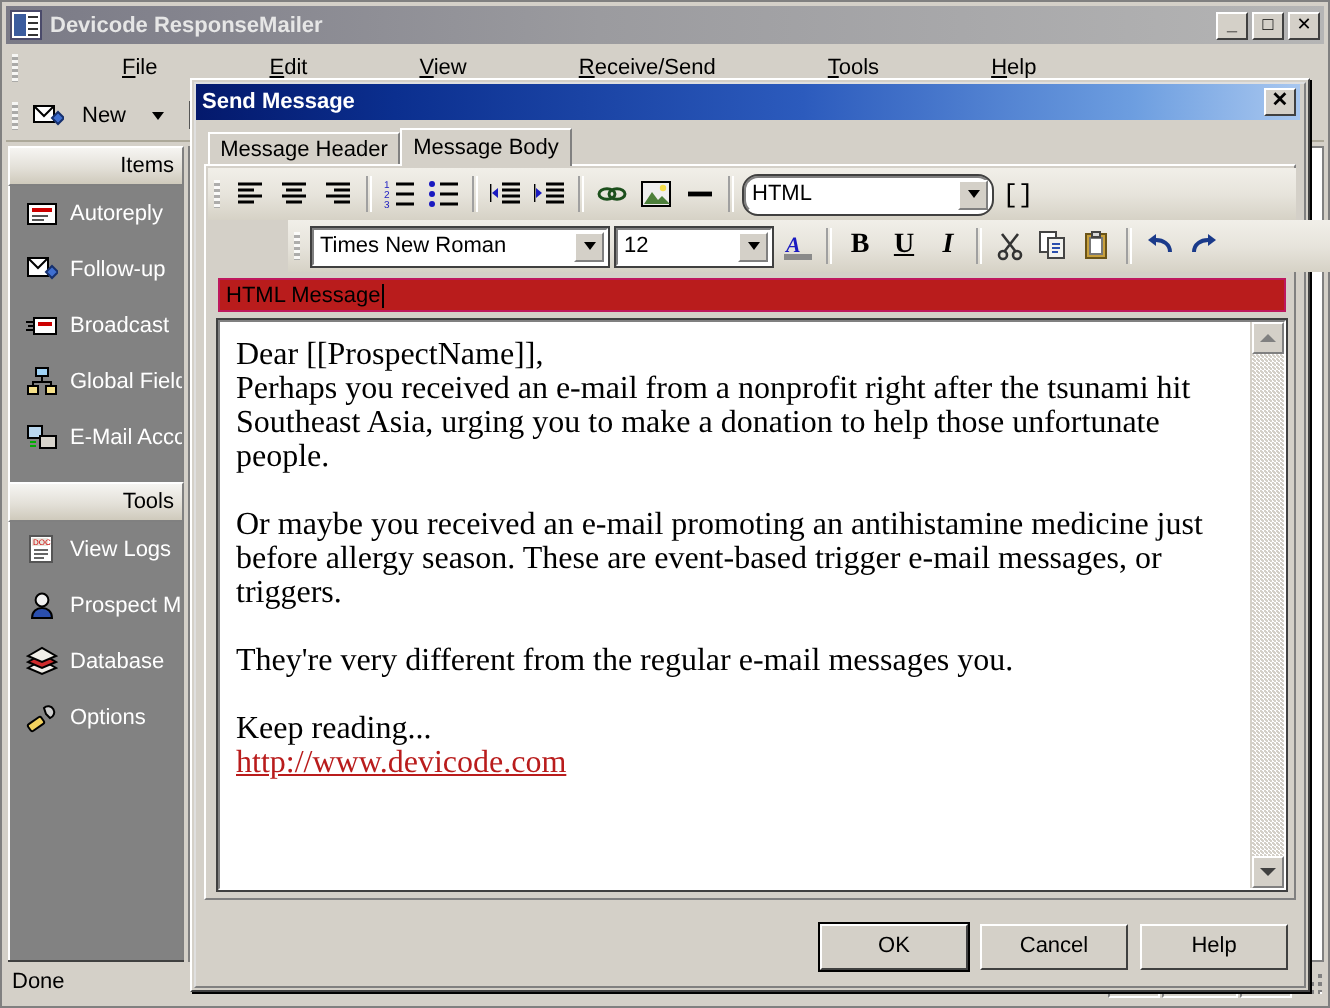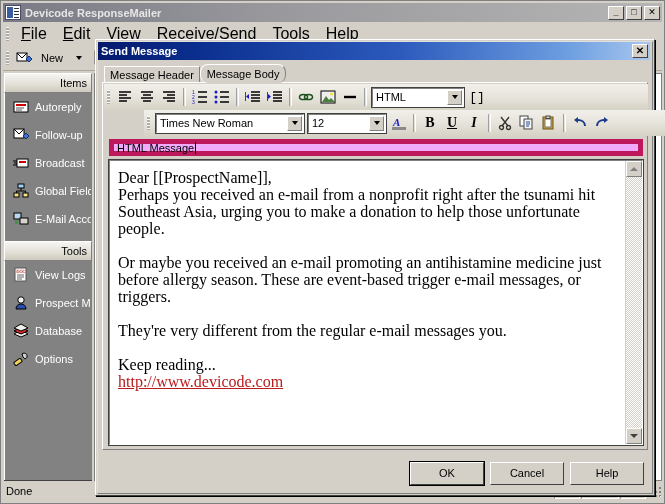"File" .menu-item { font-size: 16px -> 11px; margin-left: none -> 40px }
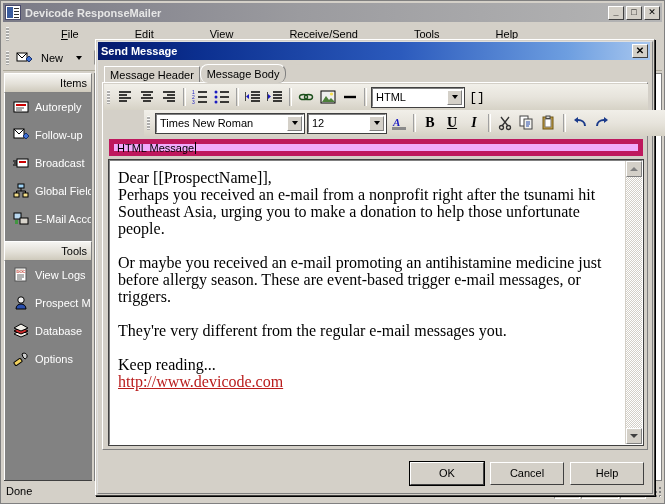"Message Body" div.tab { border-radius: 8px -> none }
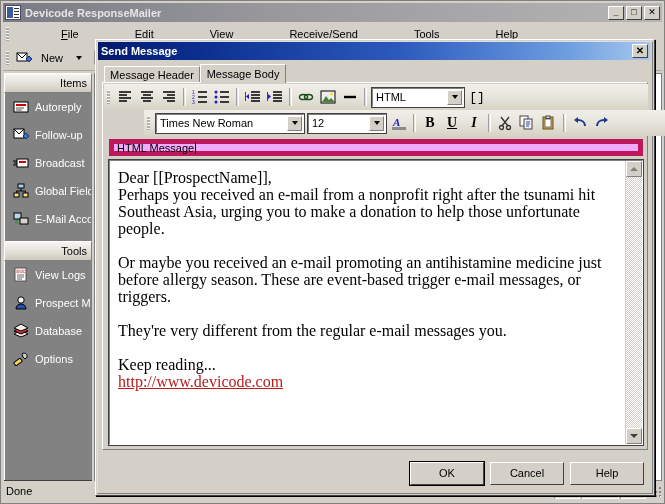"HTML" #combo-format { border-radius: none -> 7px; width: 92px -> 124px }
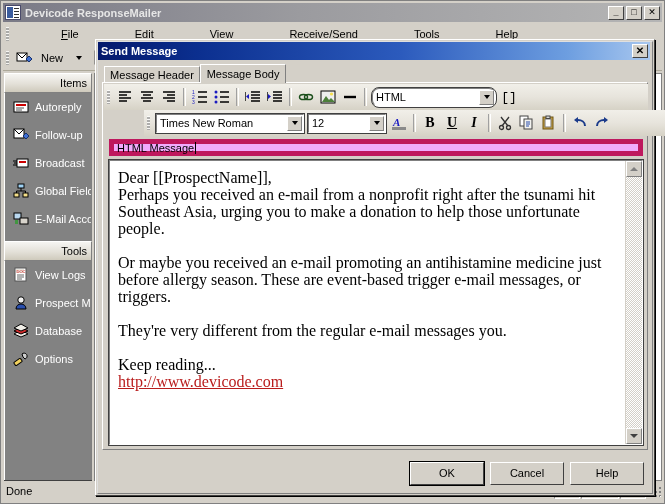"HTML Message" #html-message-field { background: #f0abfc -> #b91c1c; border: 5px solid #be185d -> 1px solid #be185d }
